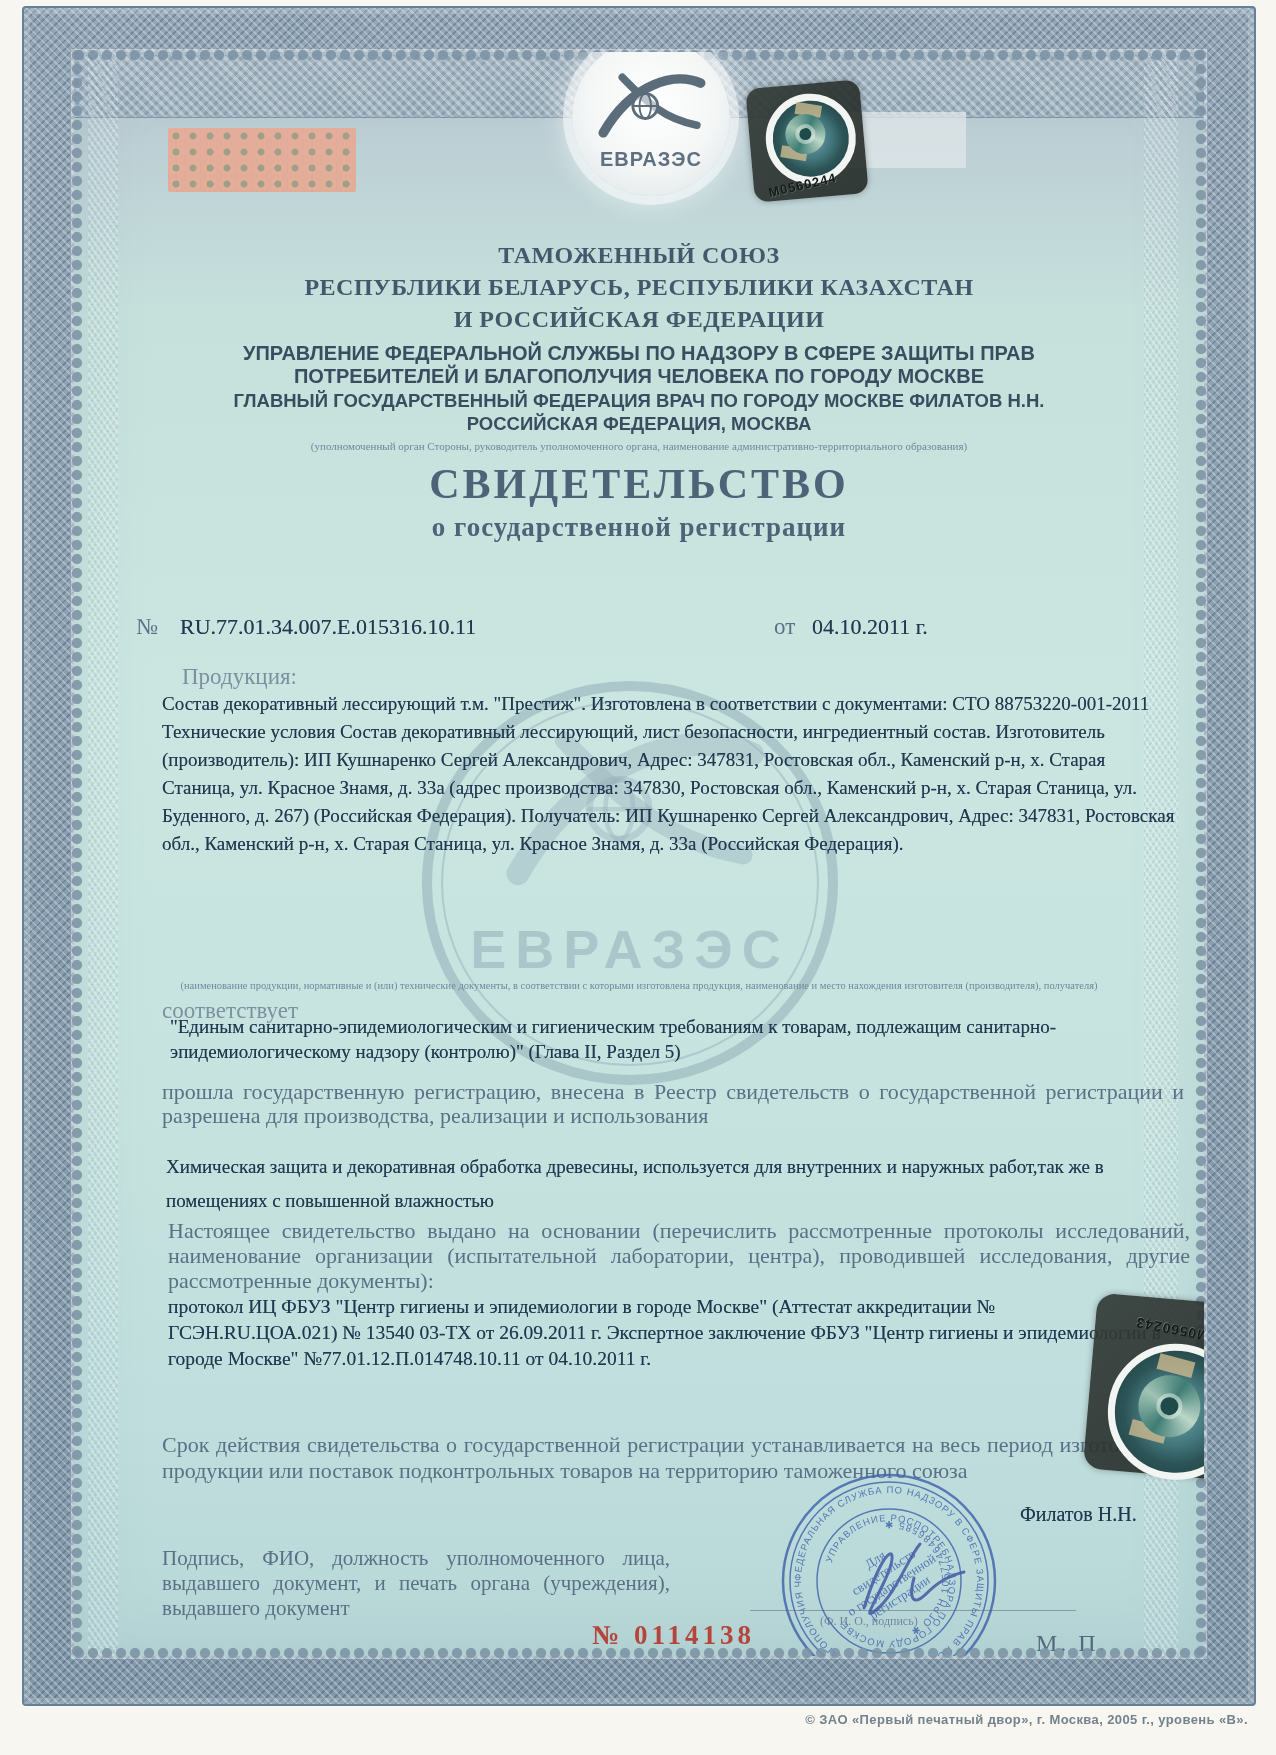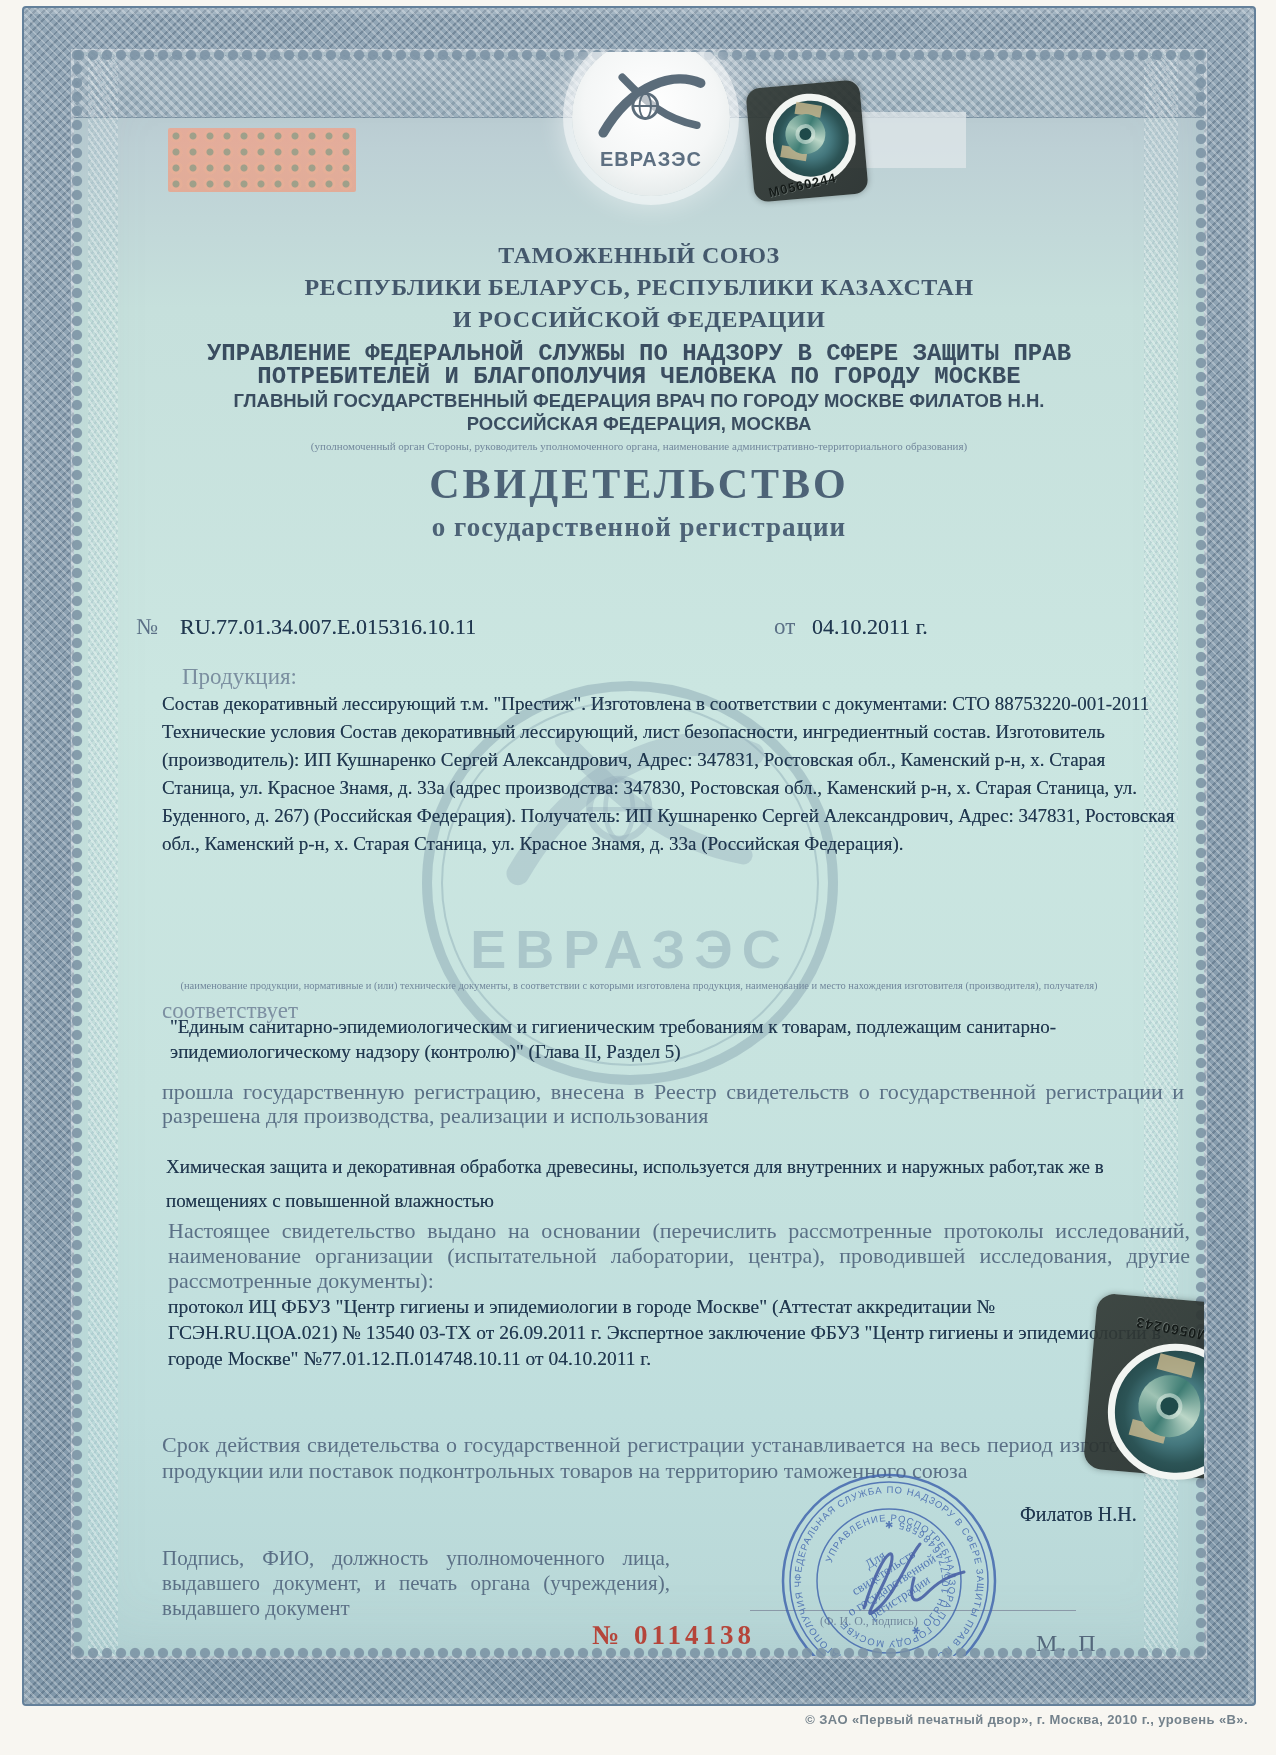"И РОССИЙСКОЙ ФЕДЕРАЦИИ" div.abs { text: РОССИЙСКОЙ -> РОССИЙСКАЯ }
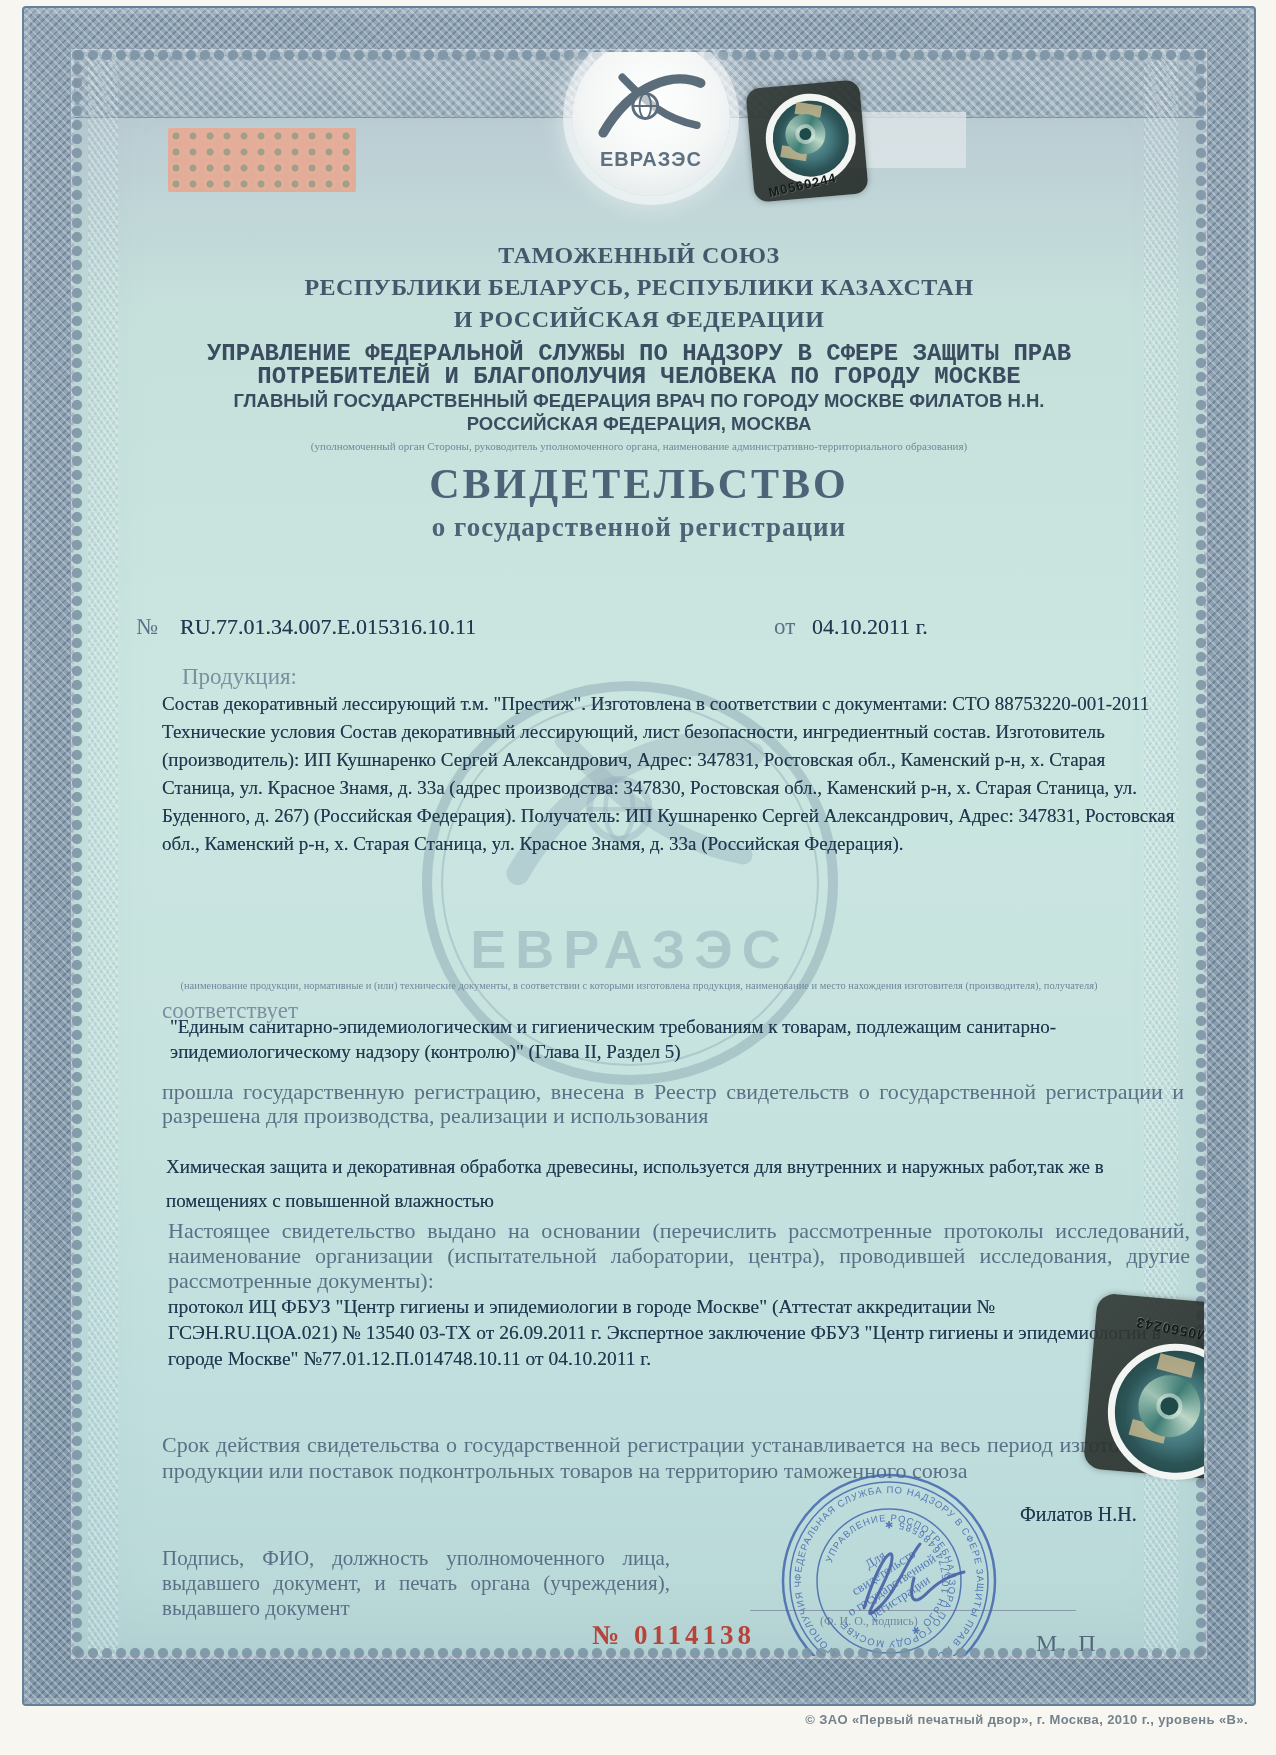"УПРАВЛЕНИЕ ФЕДЕРАЛЬНОЙ СЛУЖБЫ ПО НАДЗОРУ" div.abs { font-family: Liberation Mono, monospace -> none; font-size: 24px -> 20px }
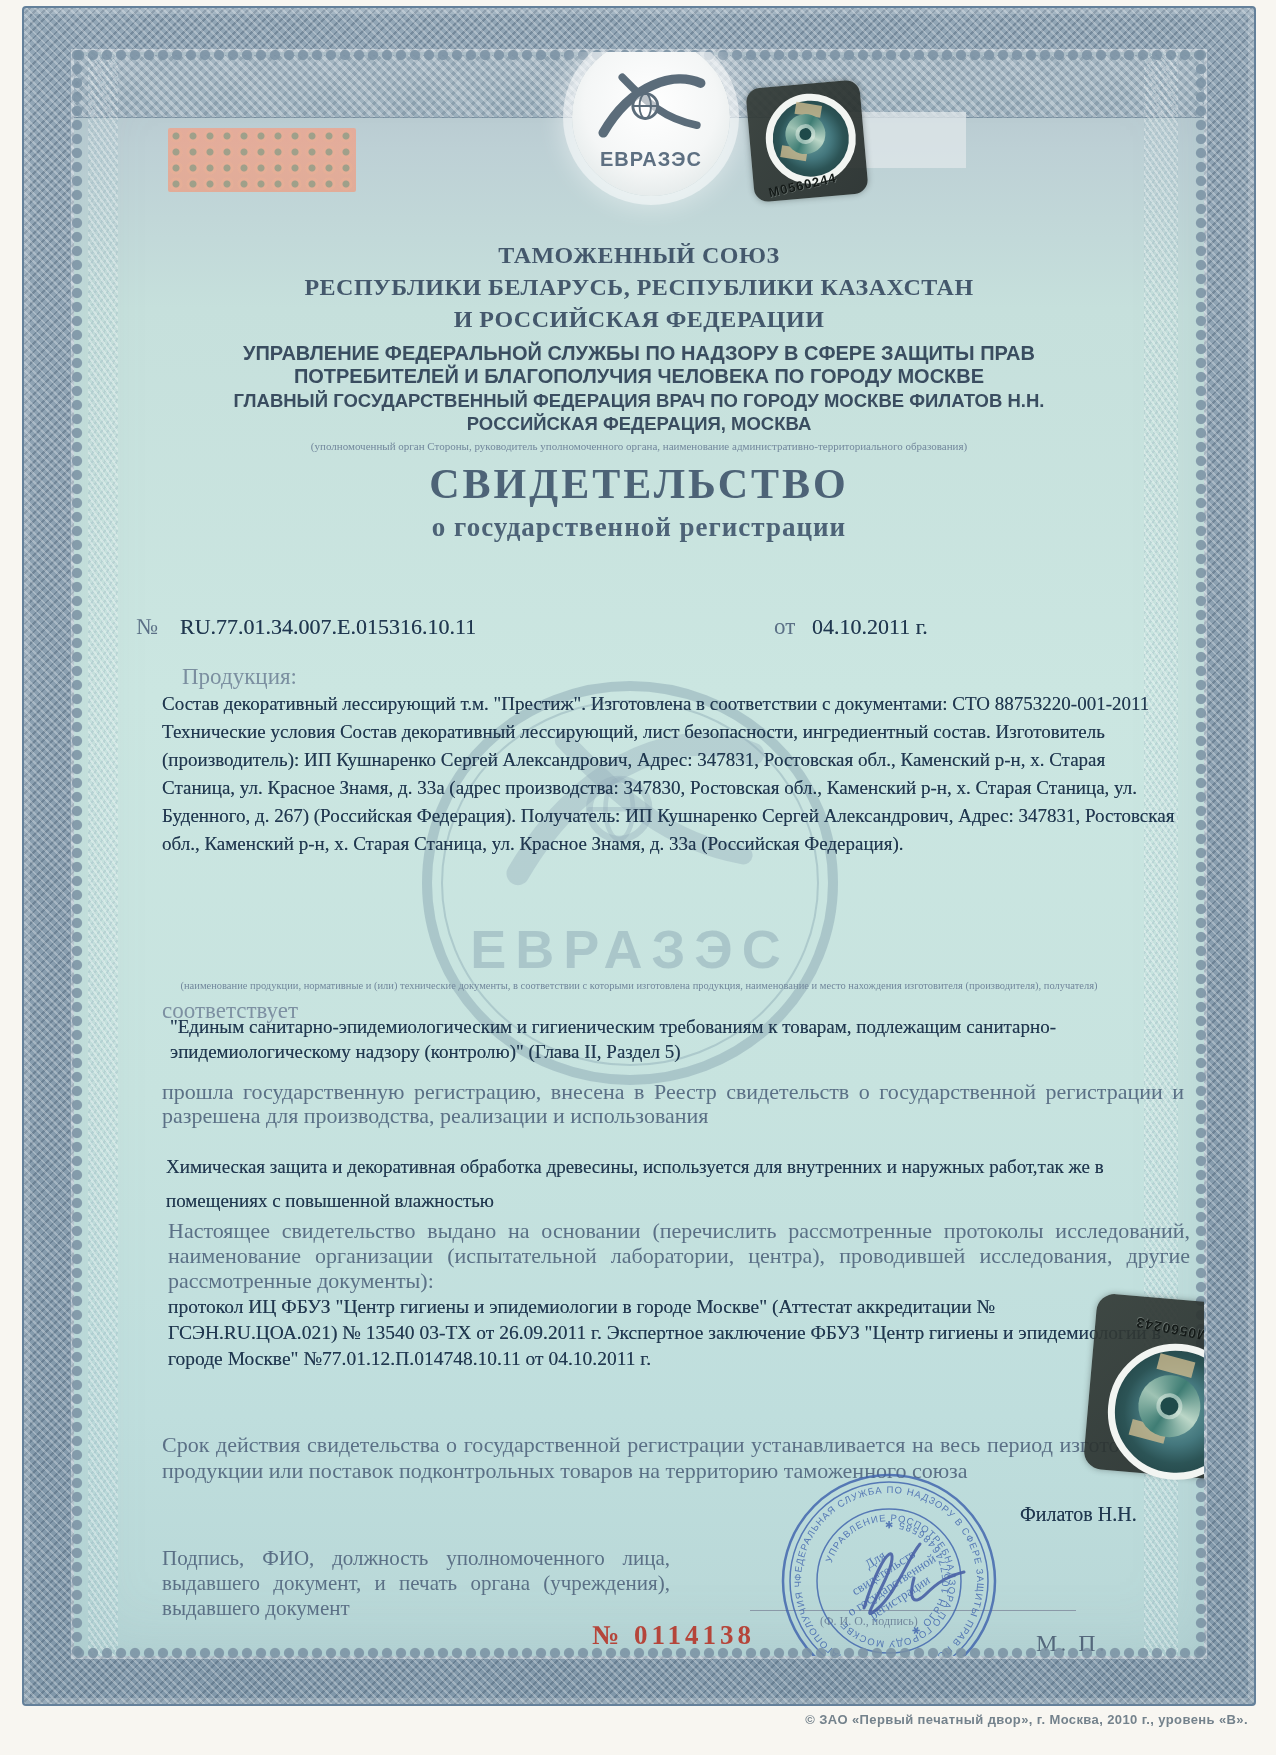"© ЗАО «Первый печатный двор»," div.copyright { text: 2010 -> 2005 }
